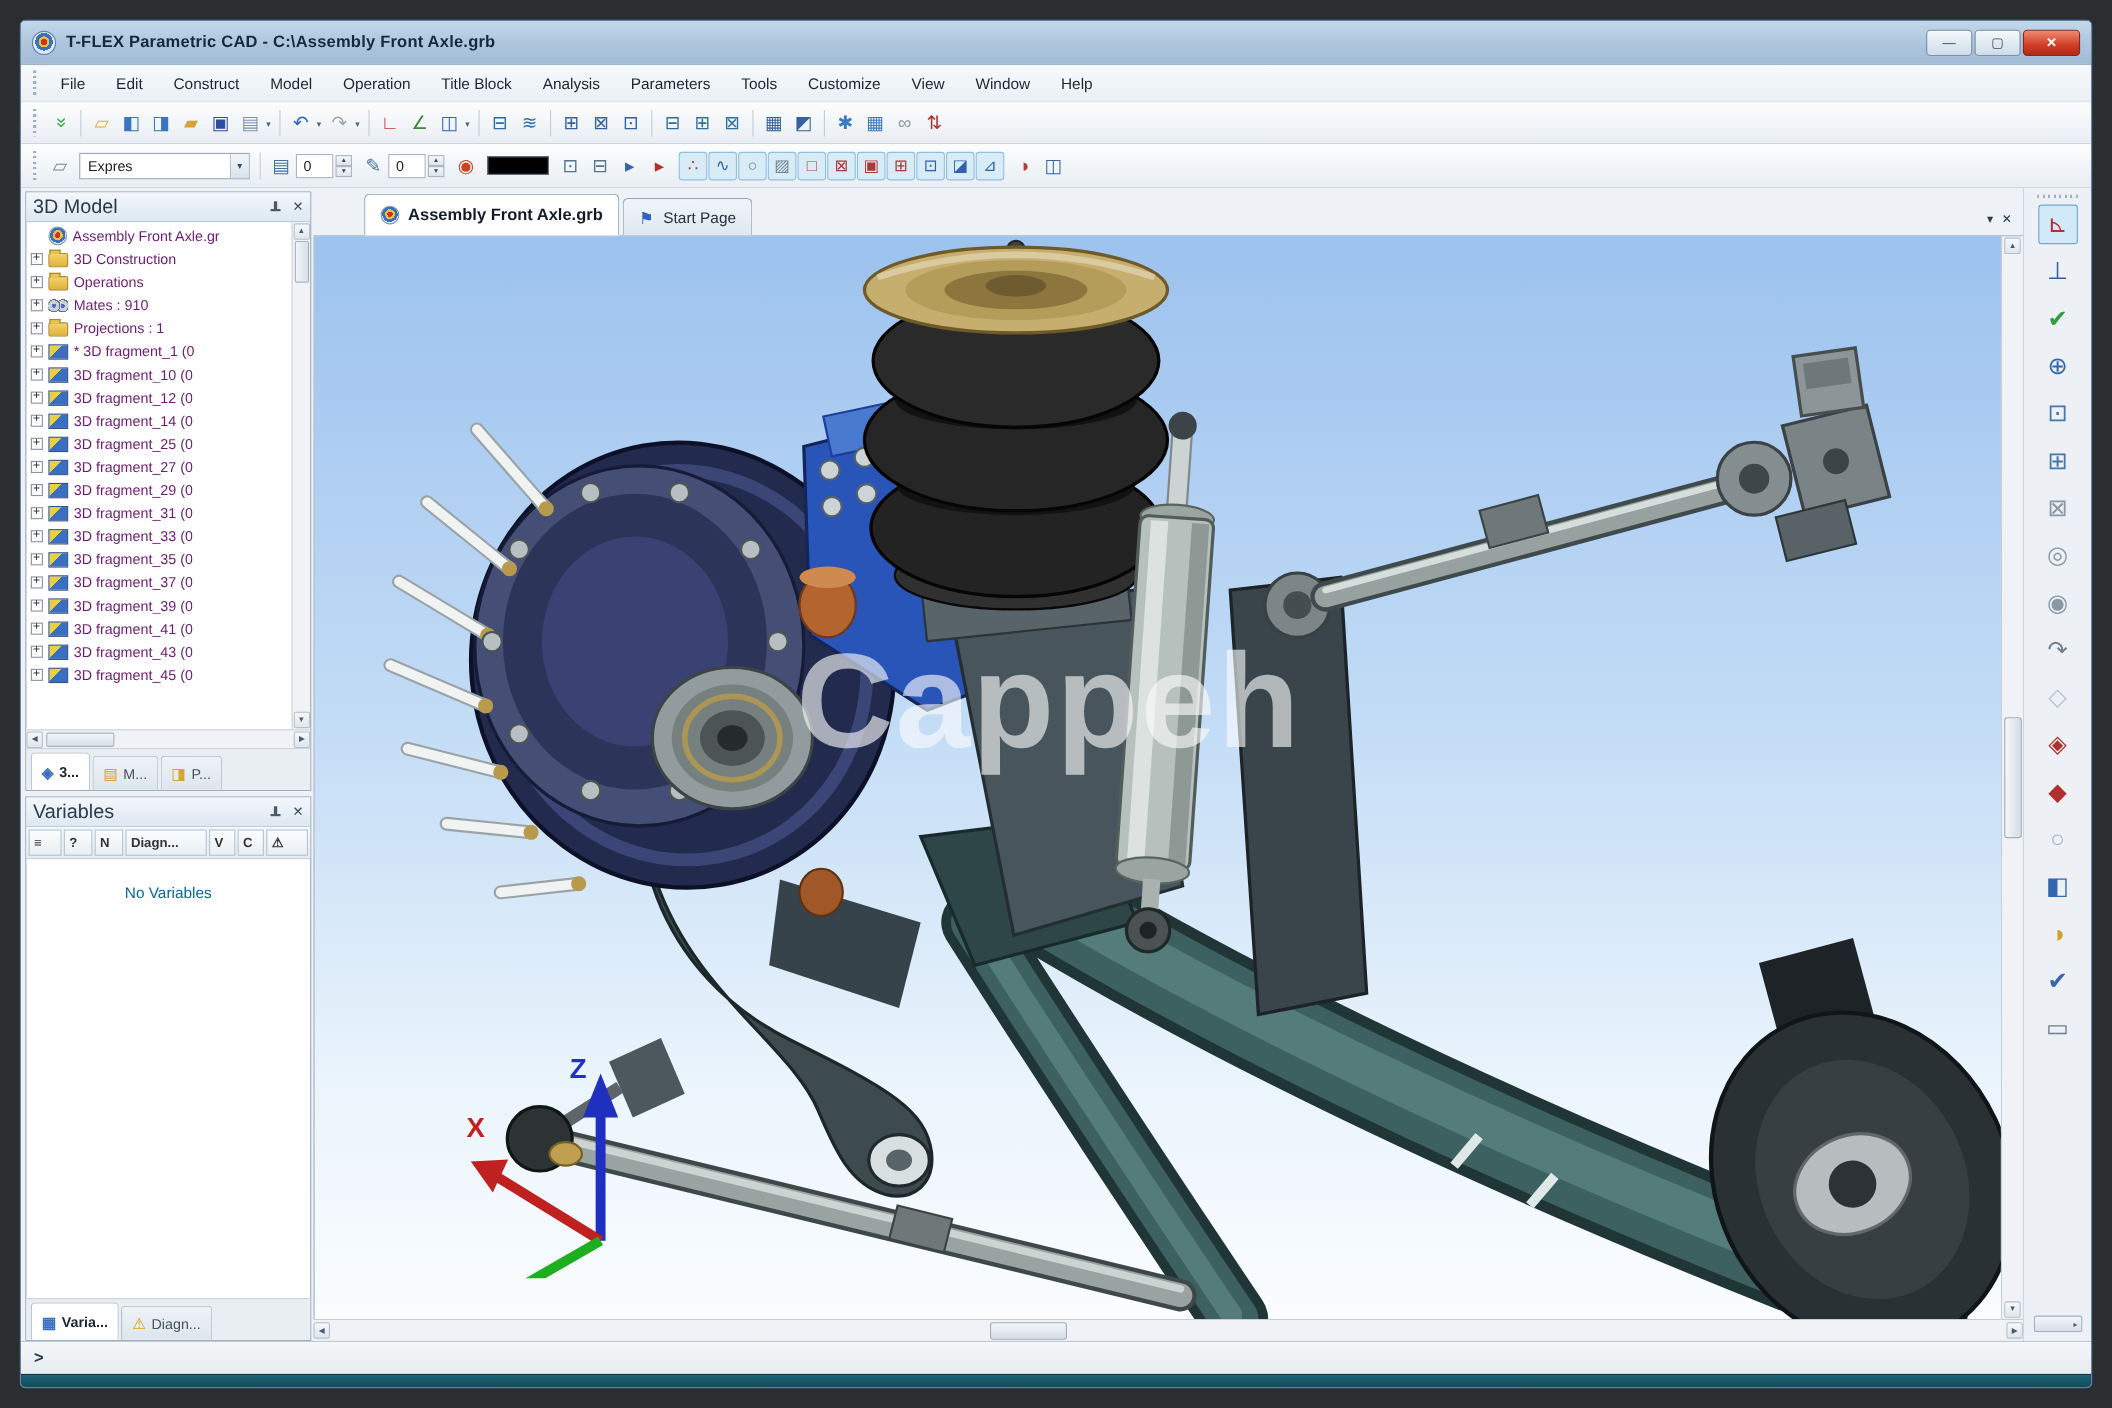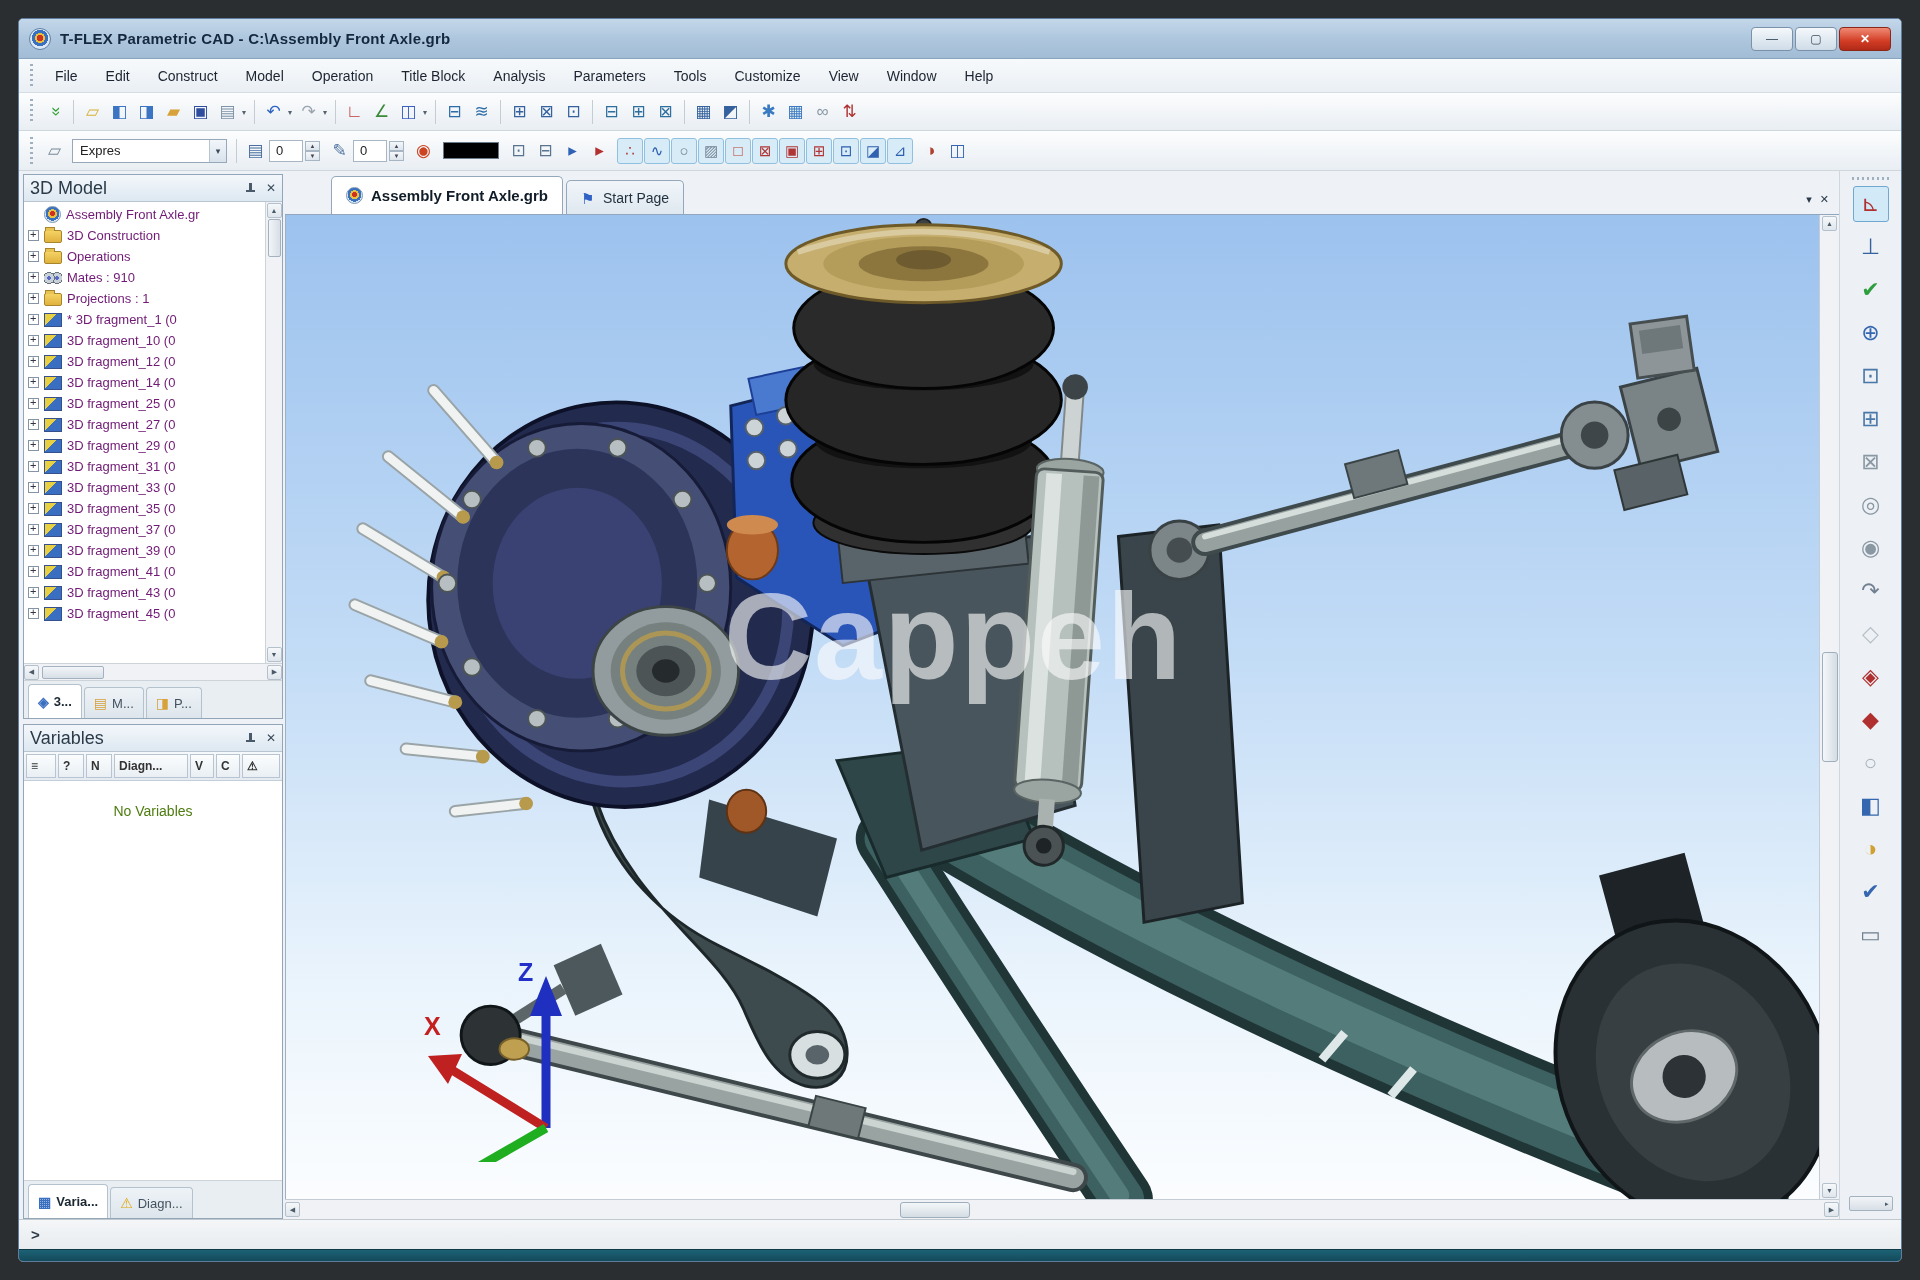"No Variables" .varbody { color: #4d7c0f -> #0369a1 }
